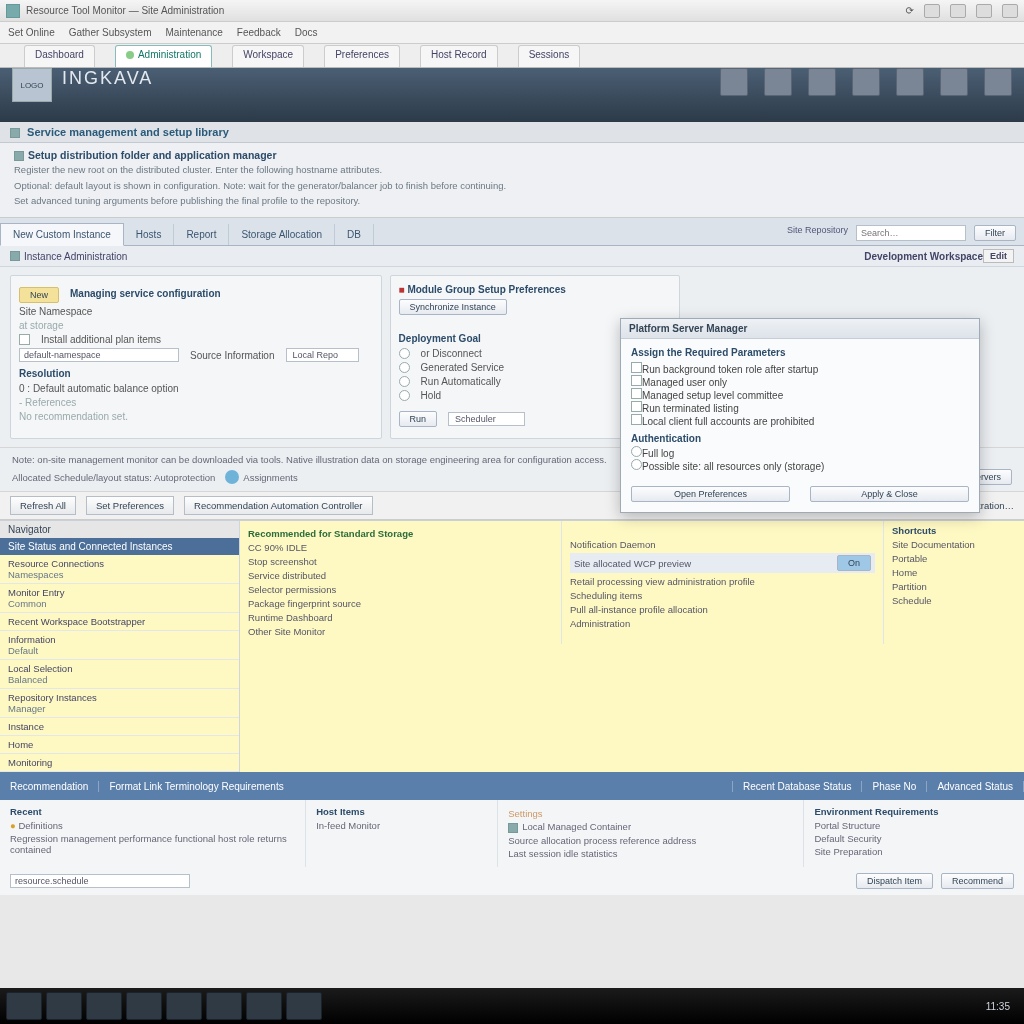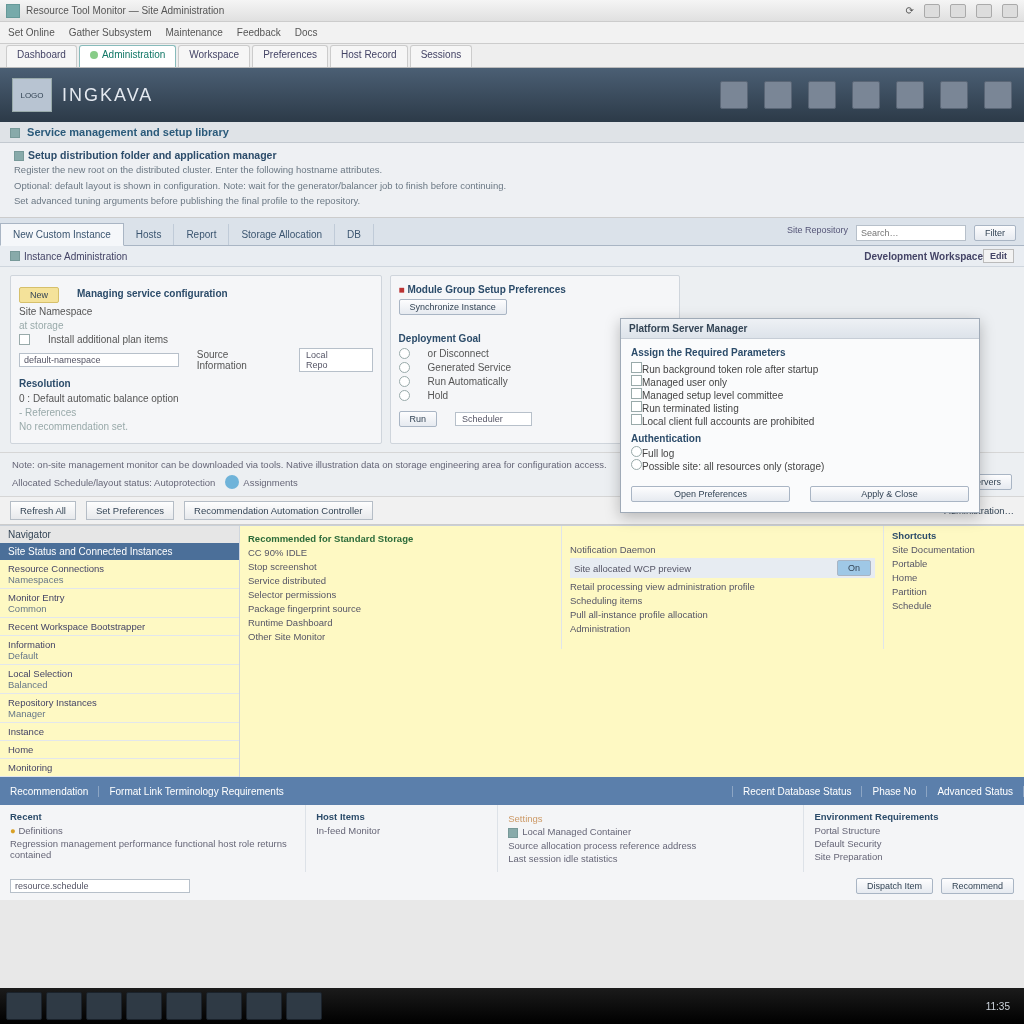"Dashboard" .btab { margin-left: none -> 18px }
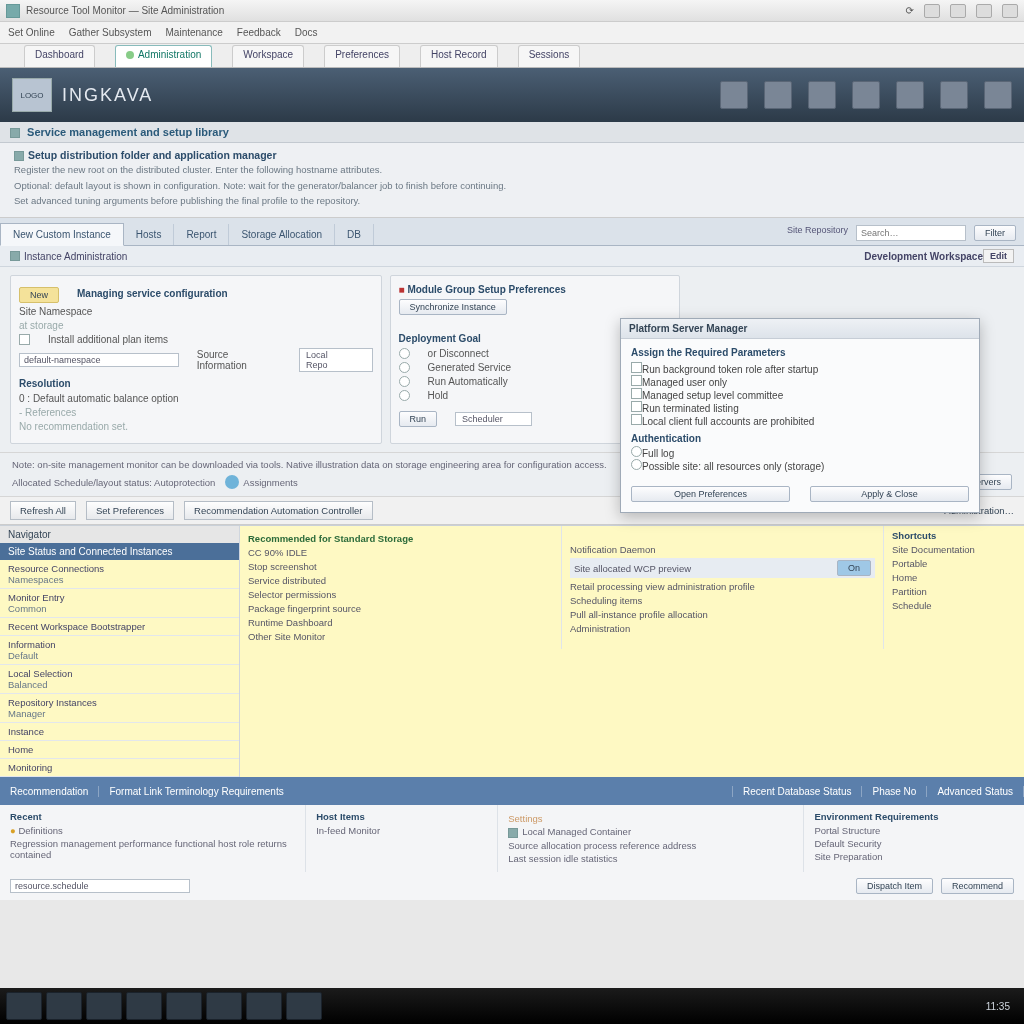"LOGO" .header-band { align-items: center -> flex-start }
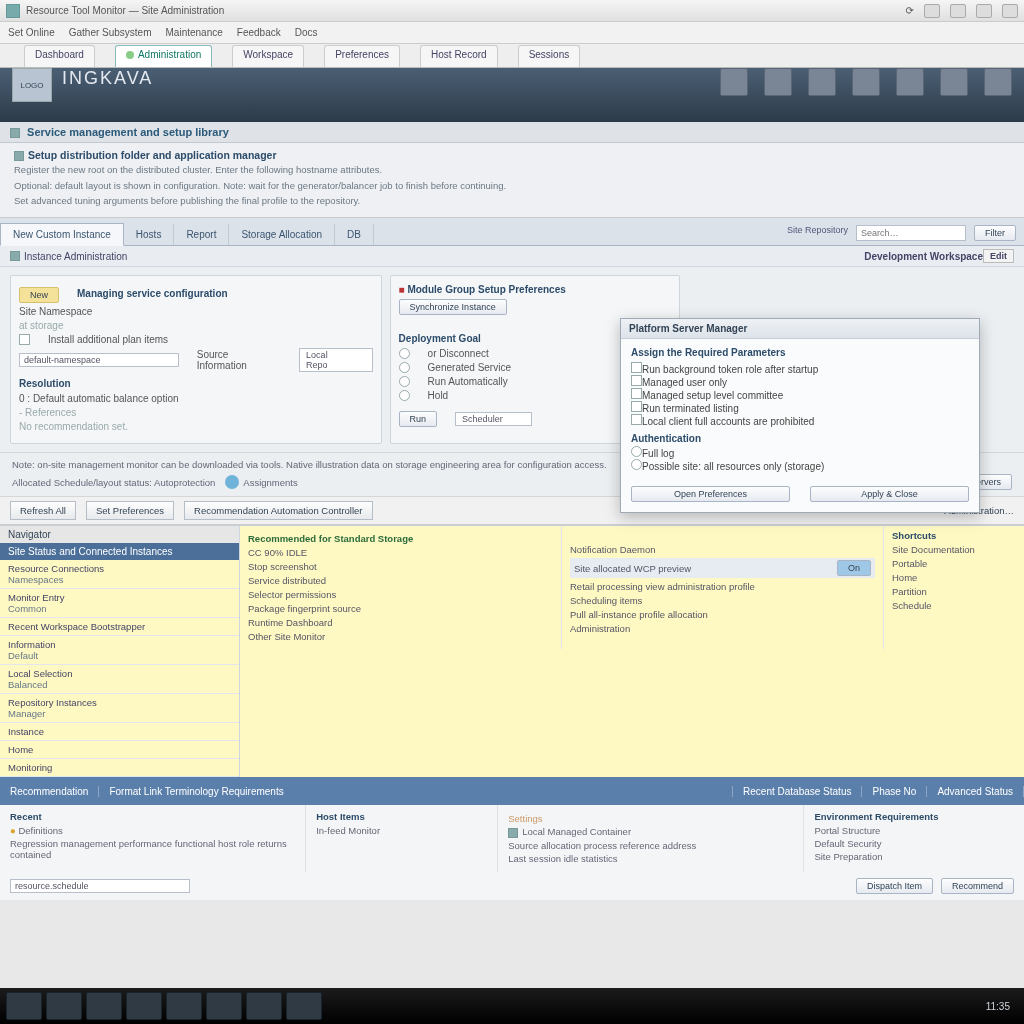"New" .panel .row { gap: 18px -> 11px }
